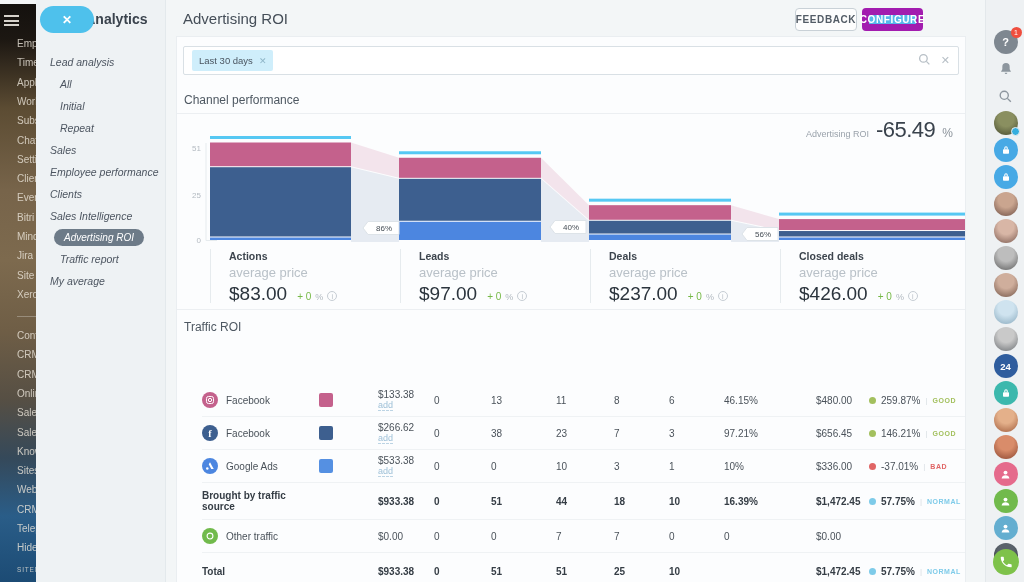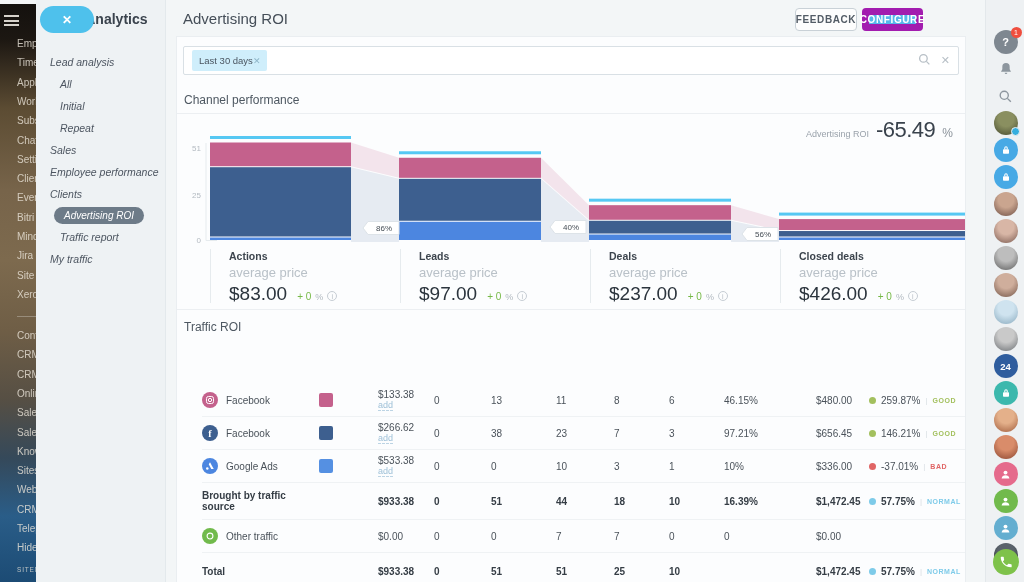"Last 30 days" .chip { gap: 0 -> 6px }
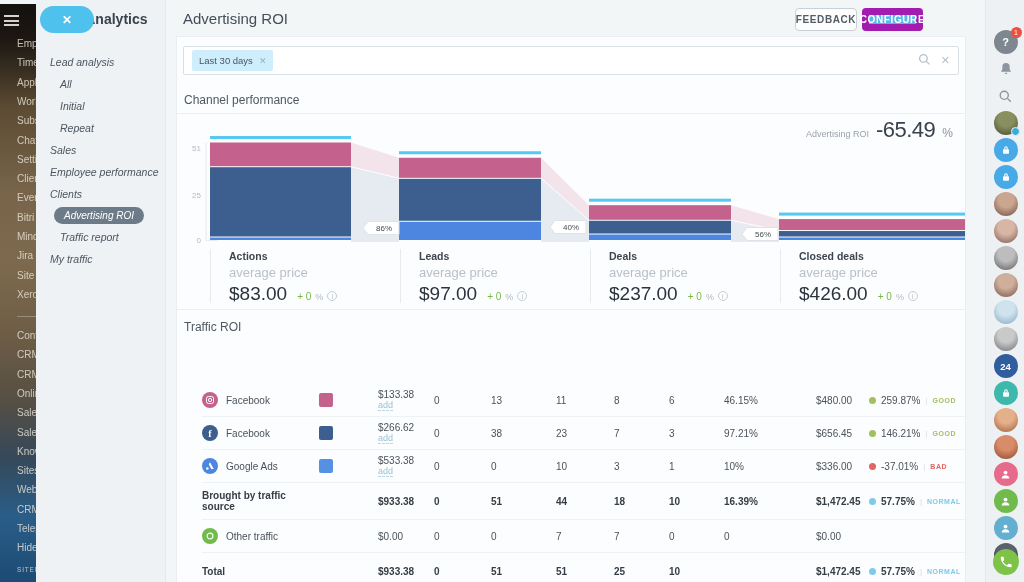"Sales Intelligence" div.menu-item { html: none -> <div><span>Sales Intelligence</span></div> }
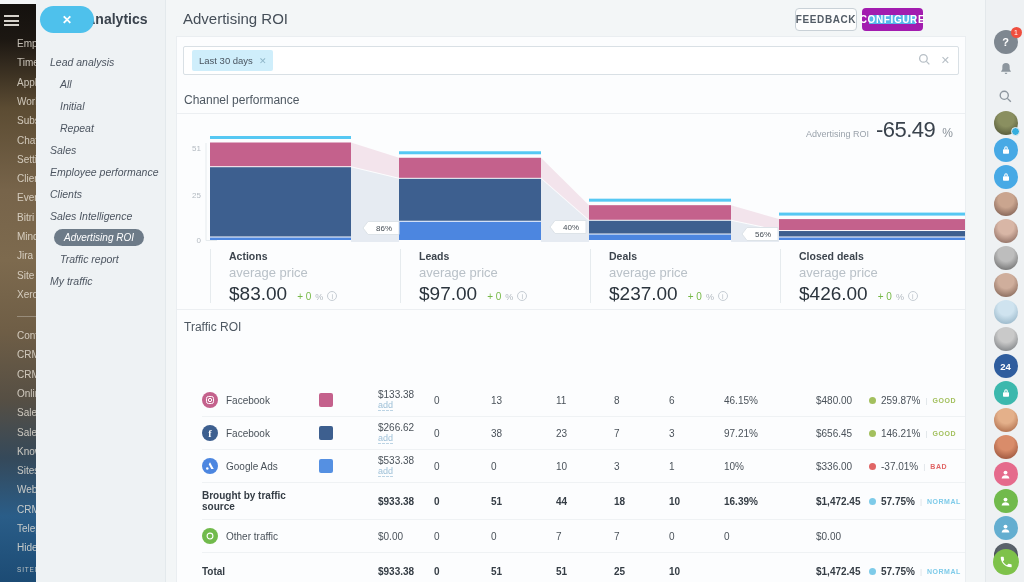"My traffic" span { text: traffic -> average }
